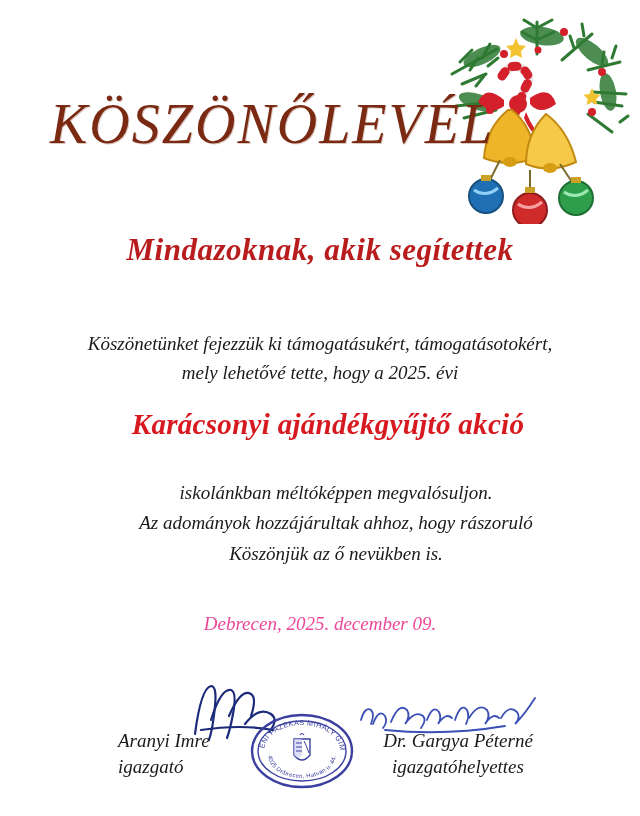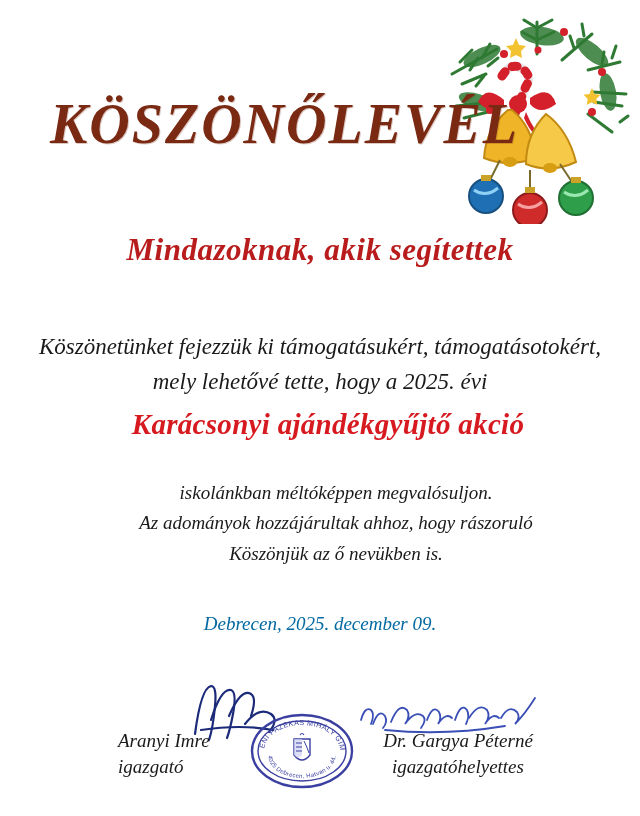"KÖSZÖNŐLEVÉL" .title { font-weight: bold -> normal }
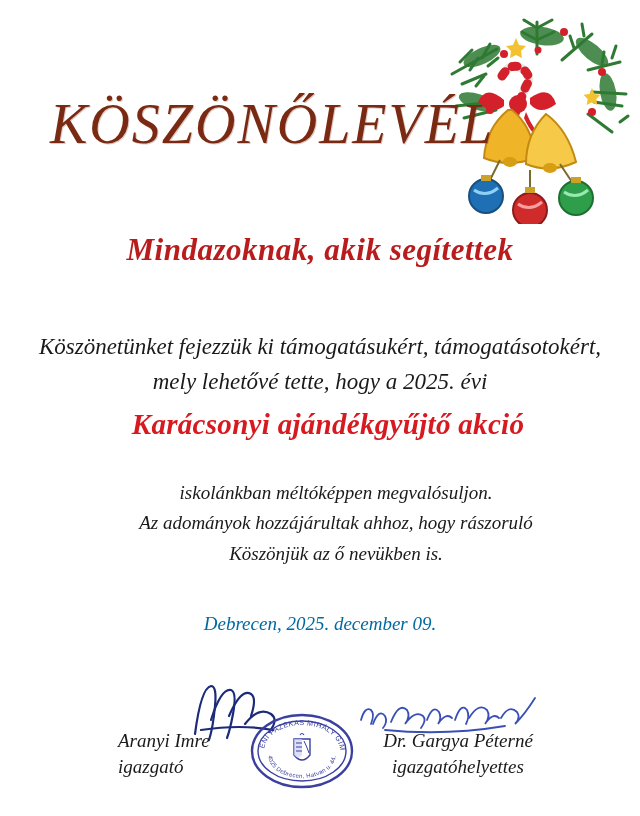"Köszönetünket fejezzük ki" .body-block { font-size: 23px -> 19px }
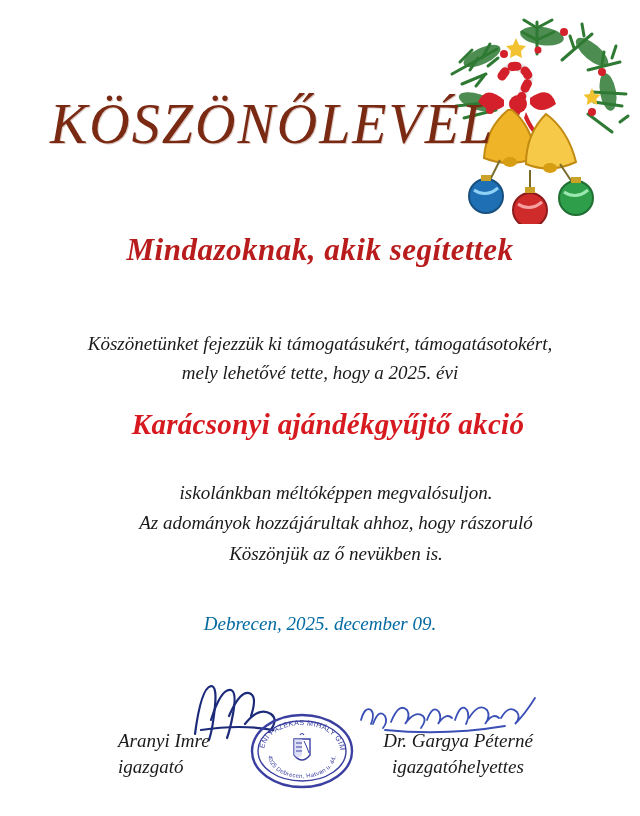"Debrecen, 2025. december 09." .place-date { color: #0369a1 -> #ec4899 }
